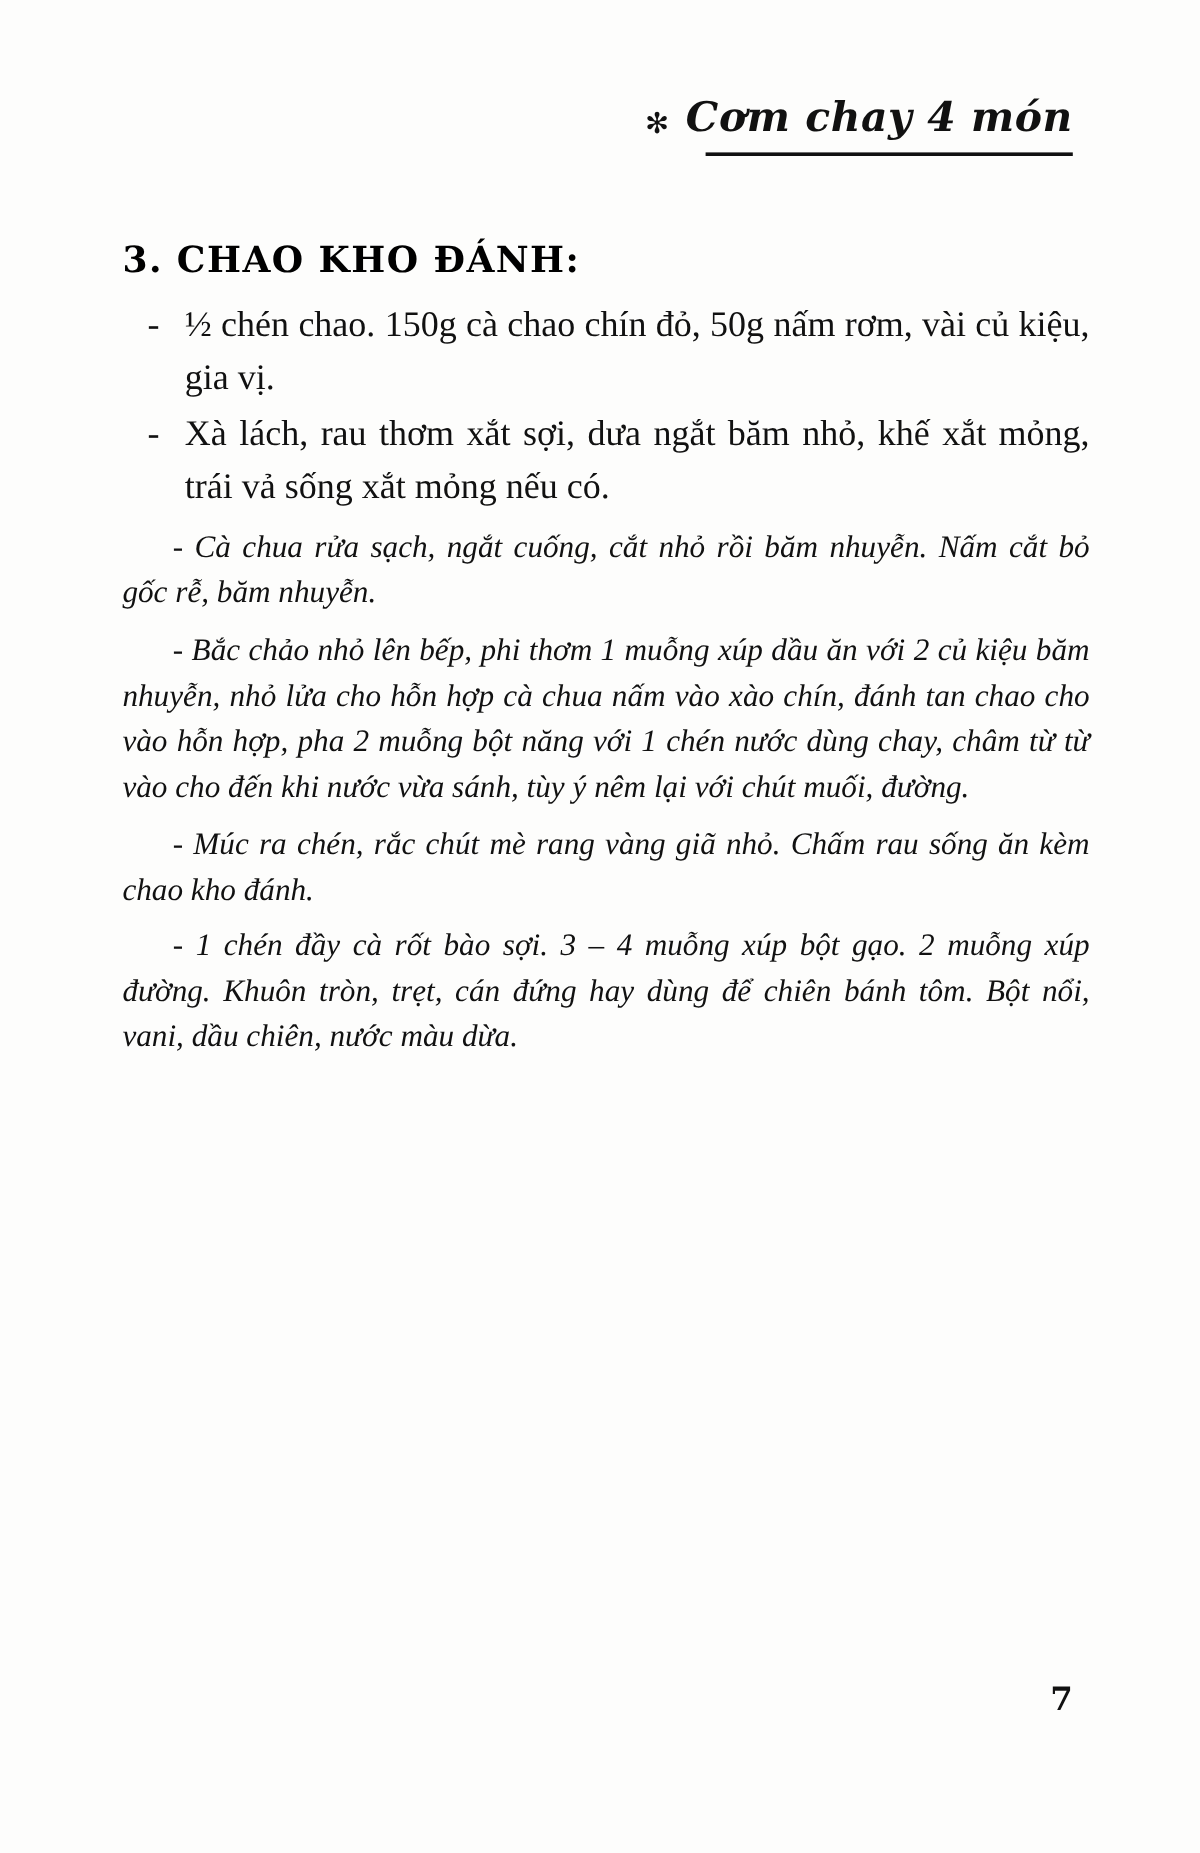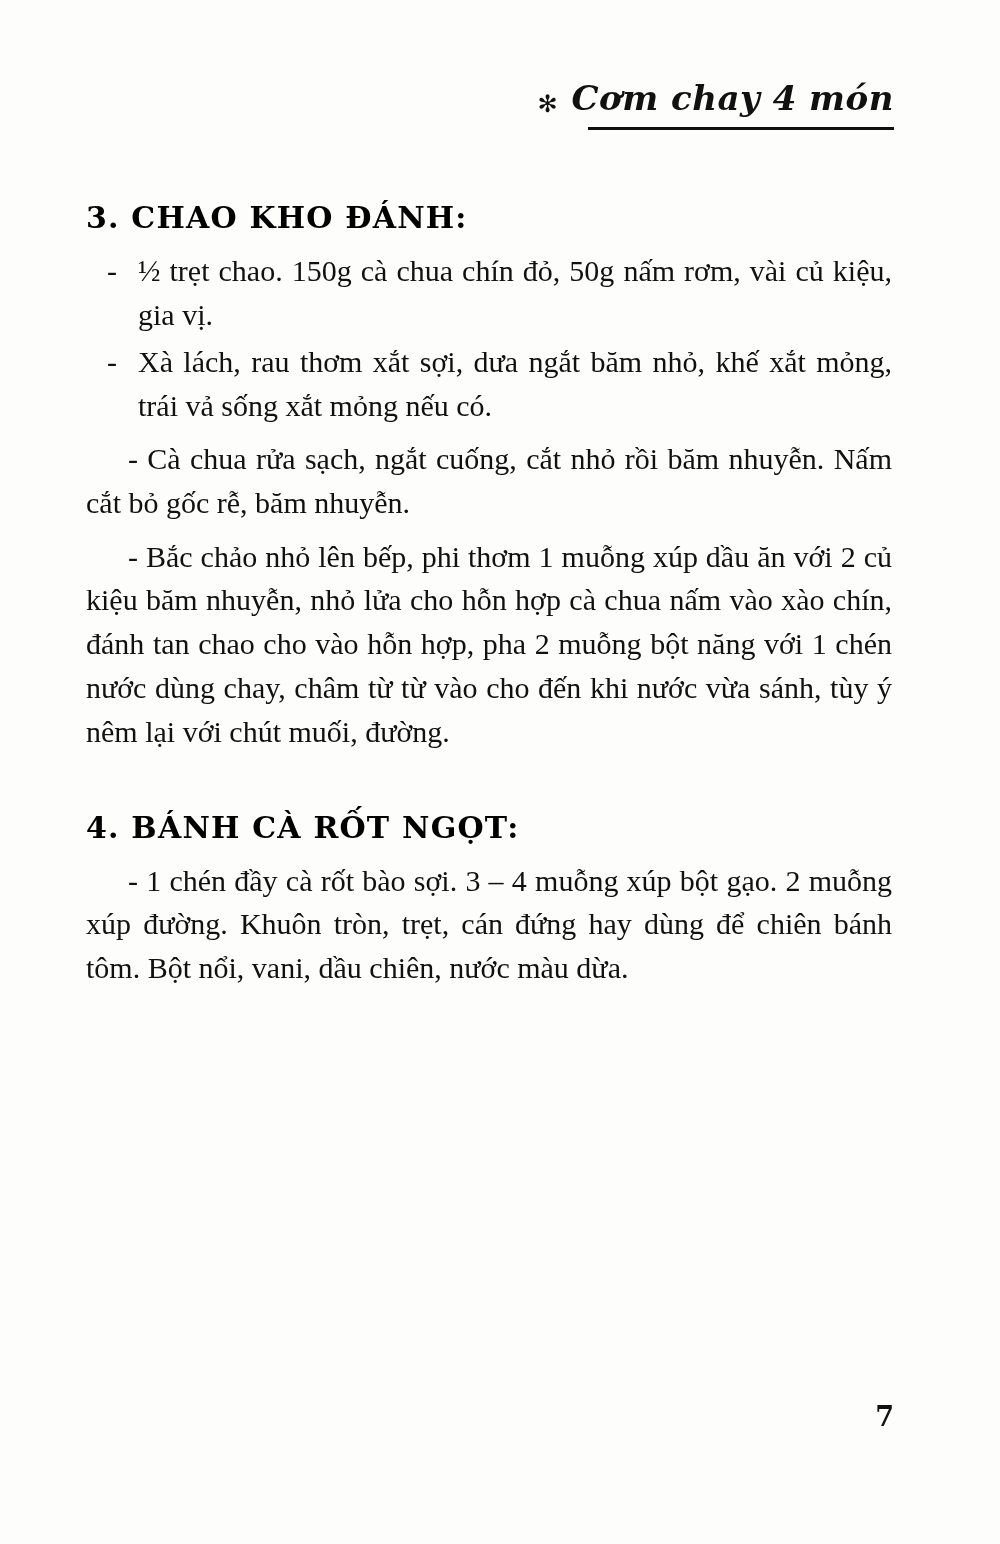"3. CHAO KHO ĐÁNH:" .content { left: 86px -> 102px }
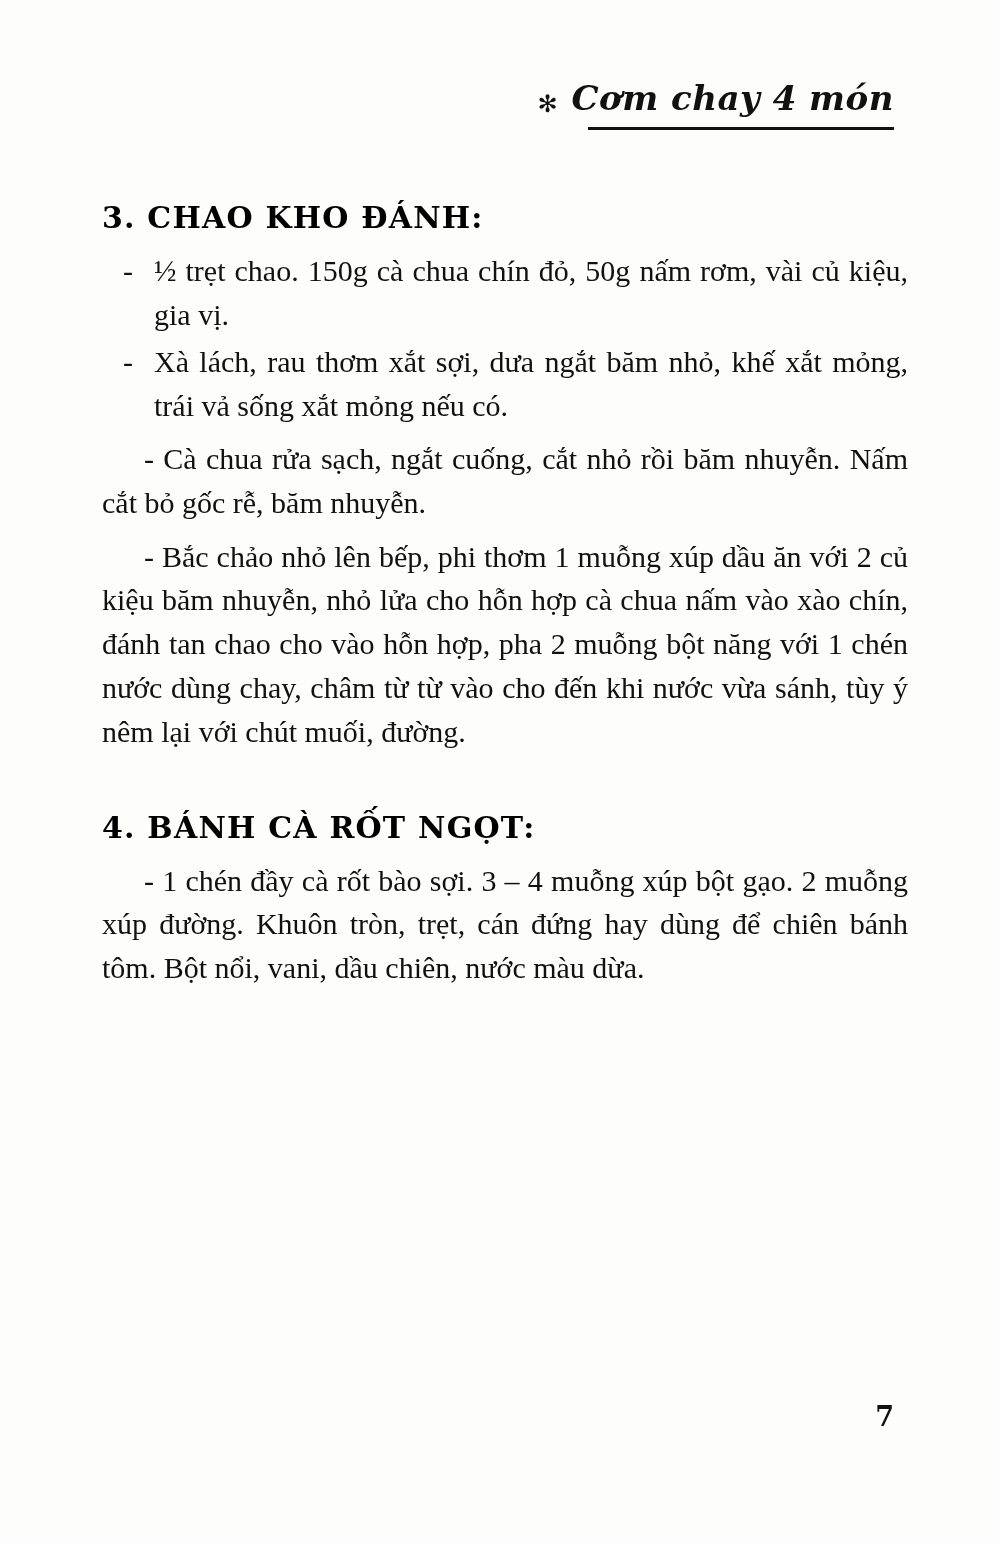"½ trẹt chao. 150g cà" span.li-text { text: trẹt chao. 150g cà chua -> chén chao. 150g cà chao }
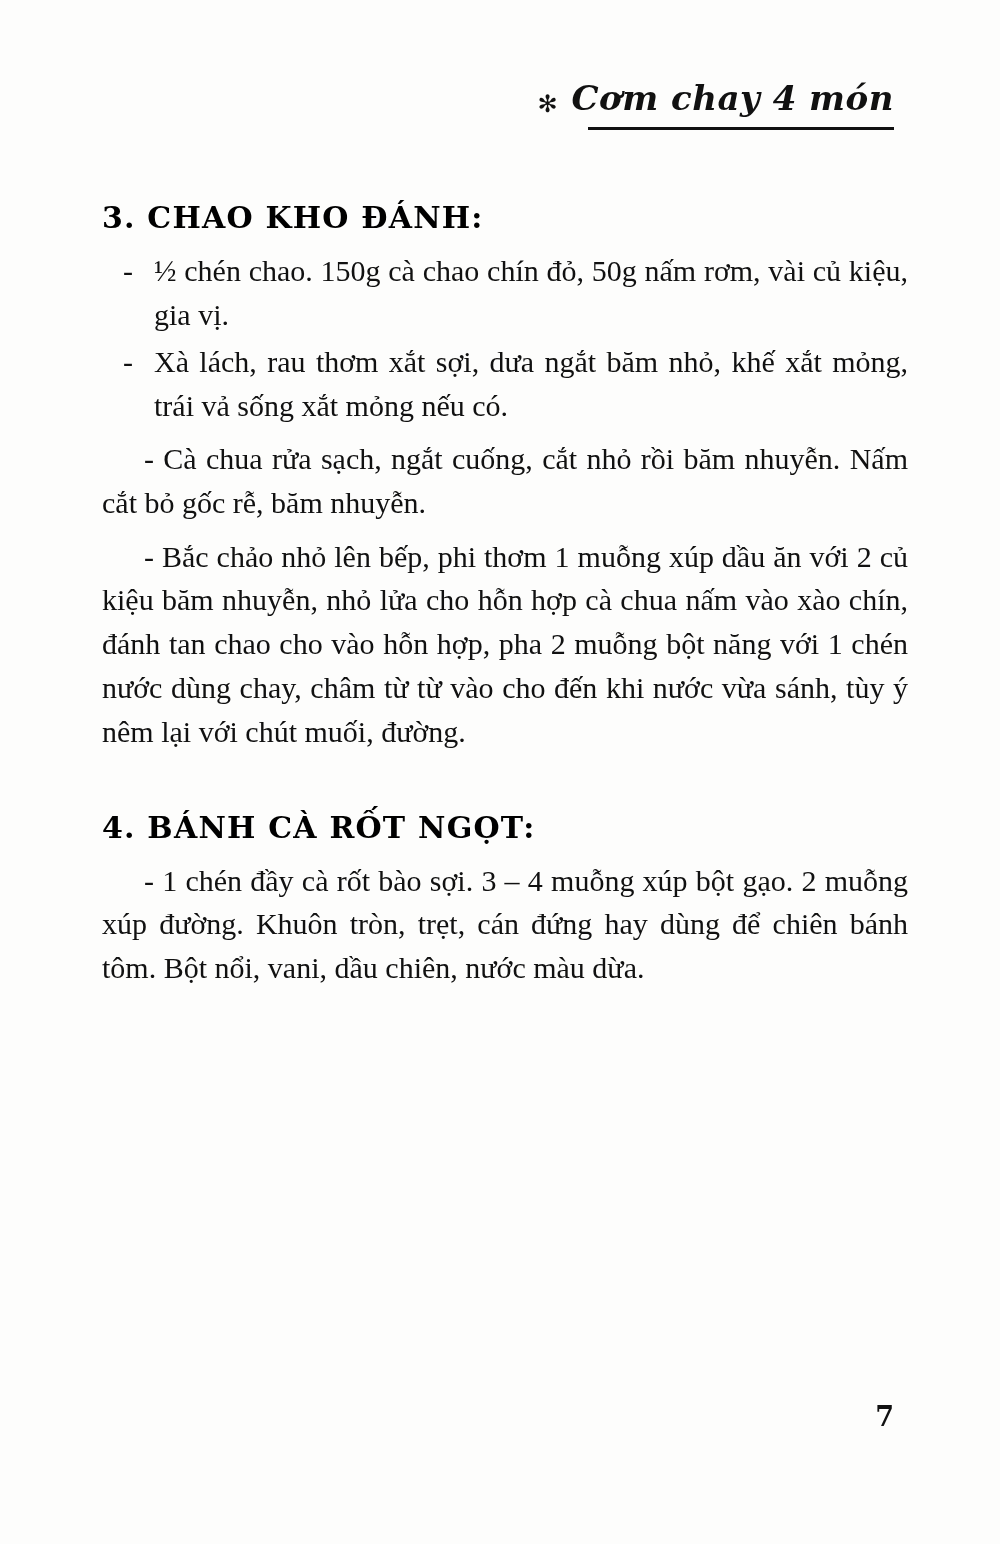"- Cà chua rửa sạch," p.para { font-size: 30px -> 26px; font-style: none -> italic }
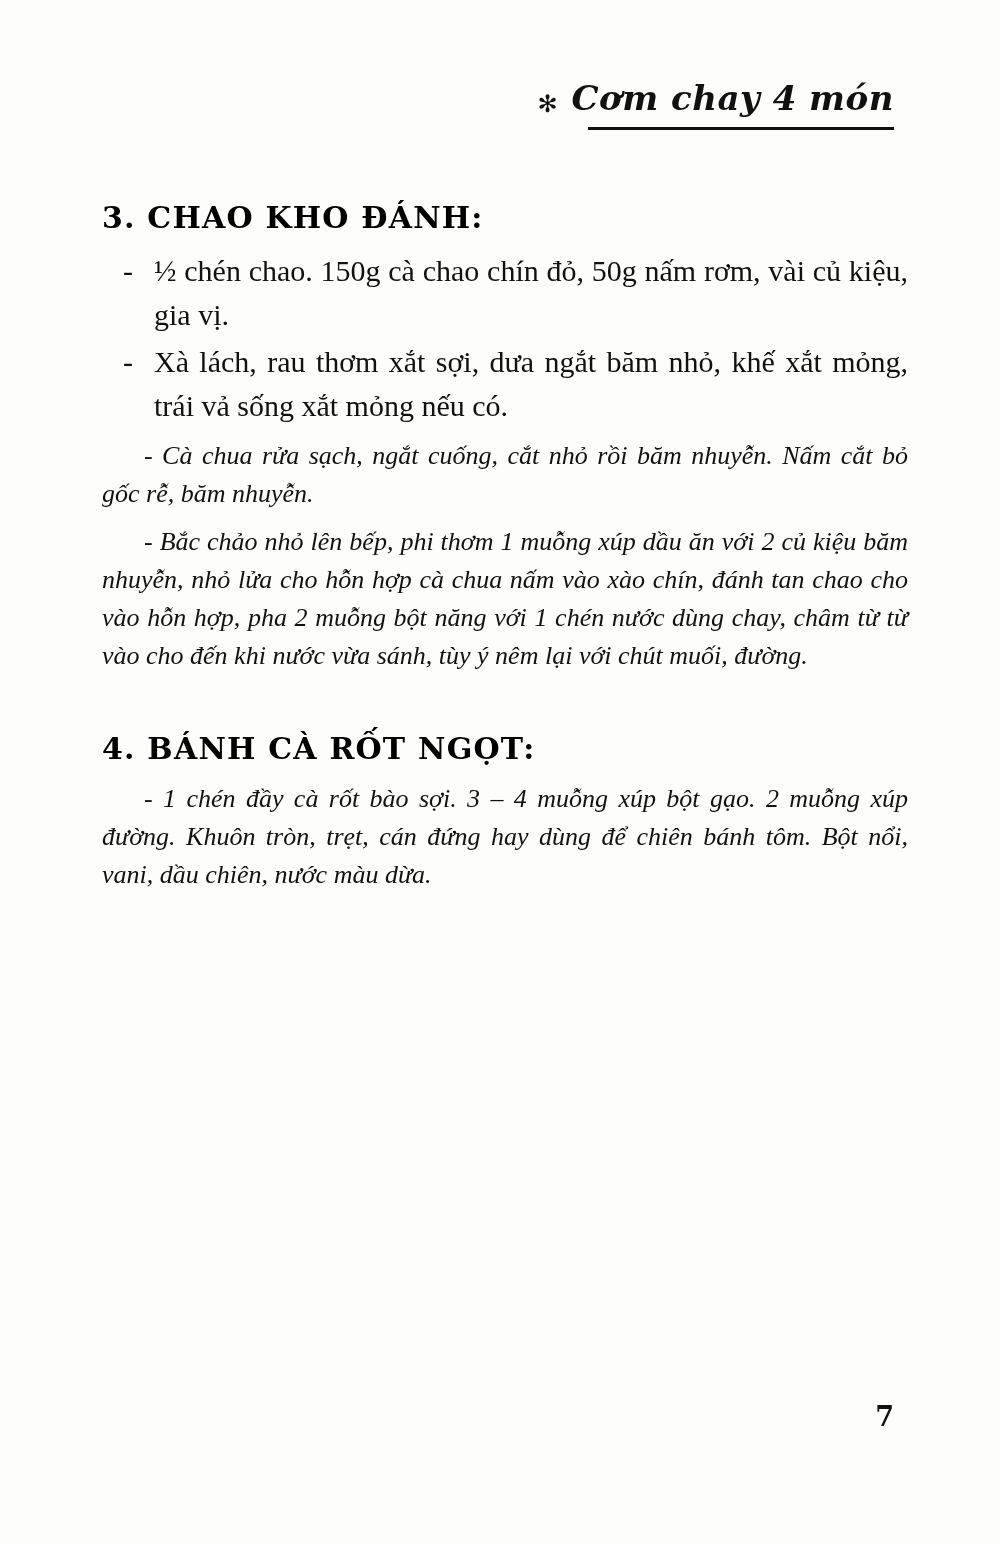"- Múc ra chén, rắc" p.para { html: none -> <p>- Múc ra chén, rắc chút mè rang vàng giã nhỏ. Chấm rau sống ăn kèm chao kho đánh.</p> }
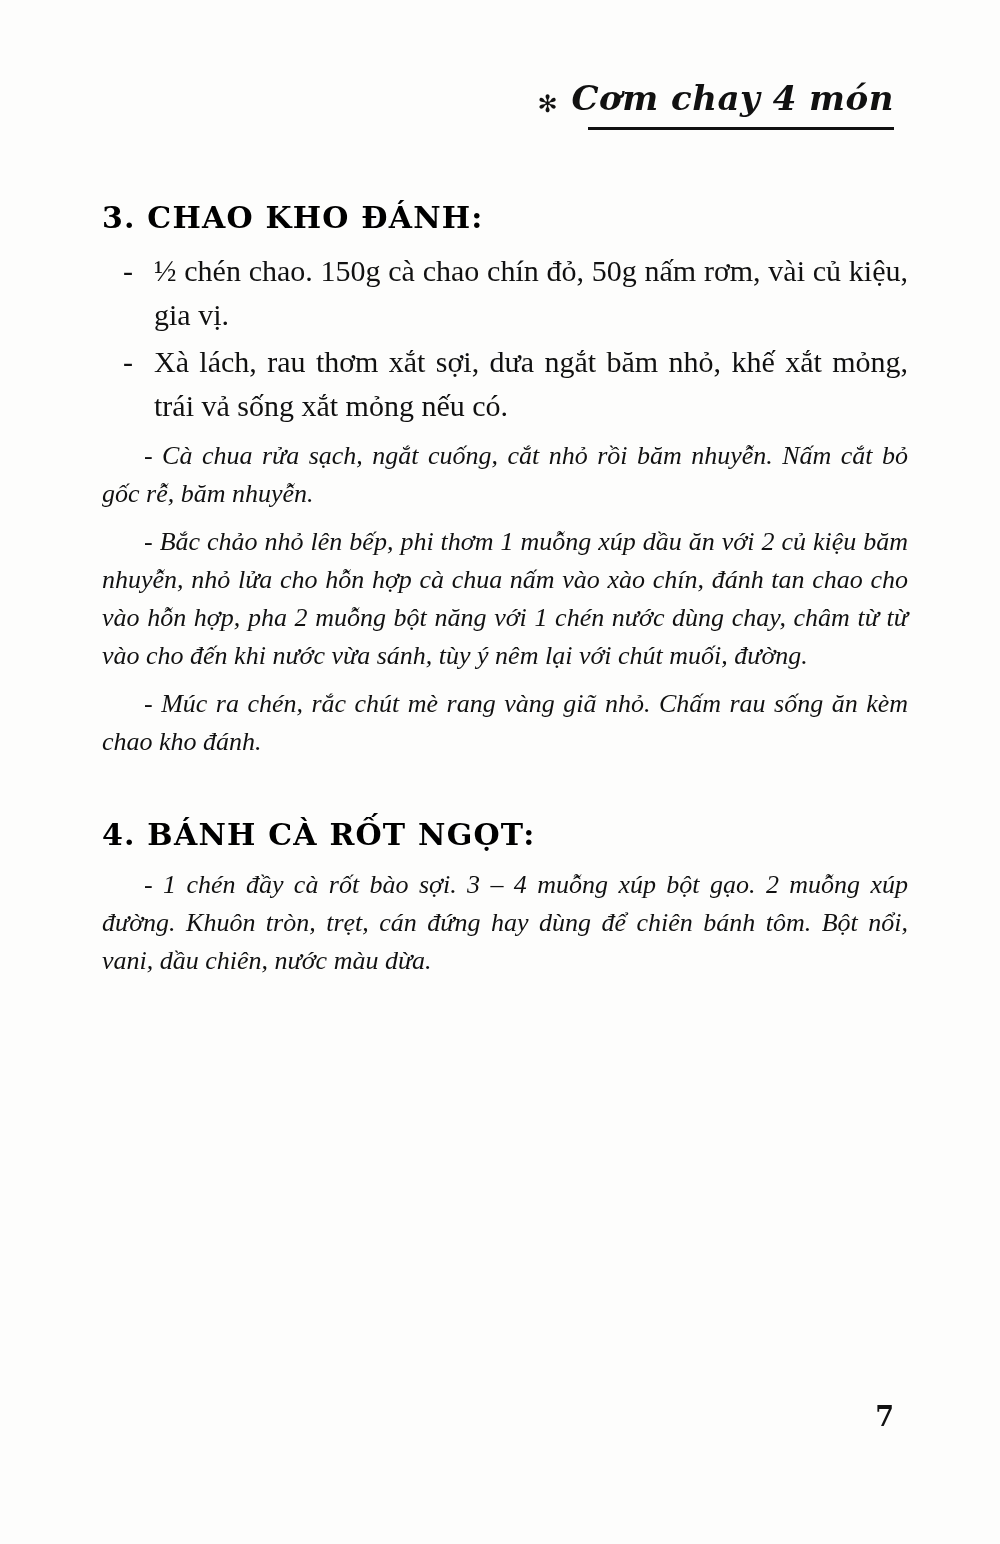"4. BÁNH CÀ RỐT NGỌT:" h2.section-title { html: <h2>4. BÁNH CÀ RỐT NGỌT:</h2> -> none }
